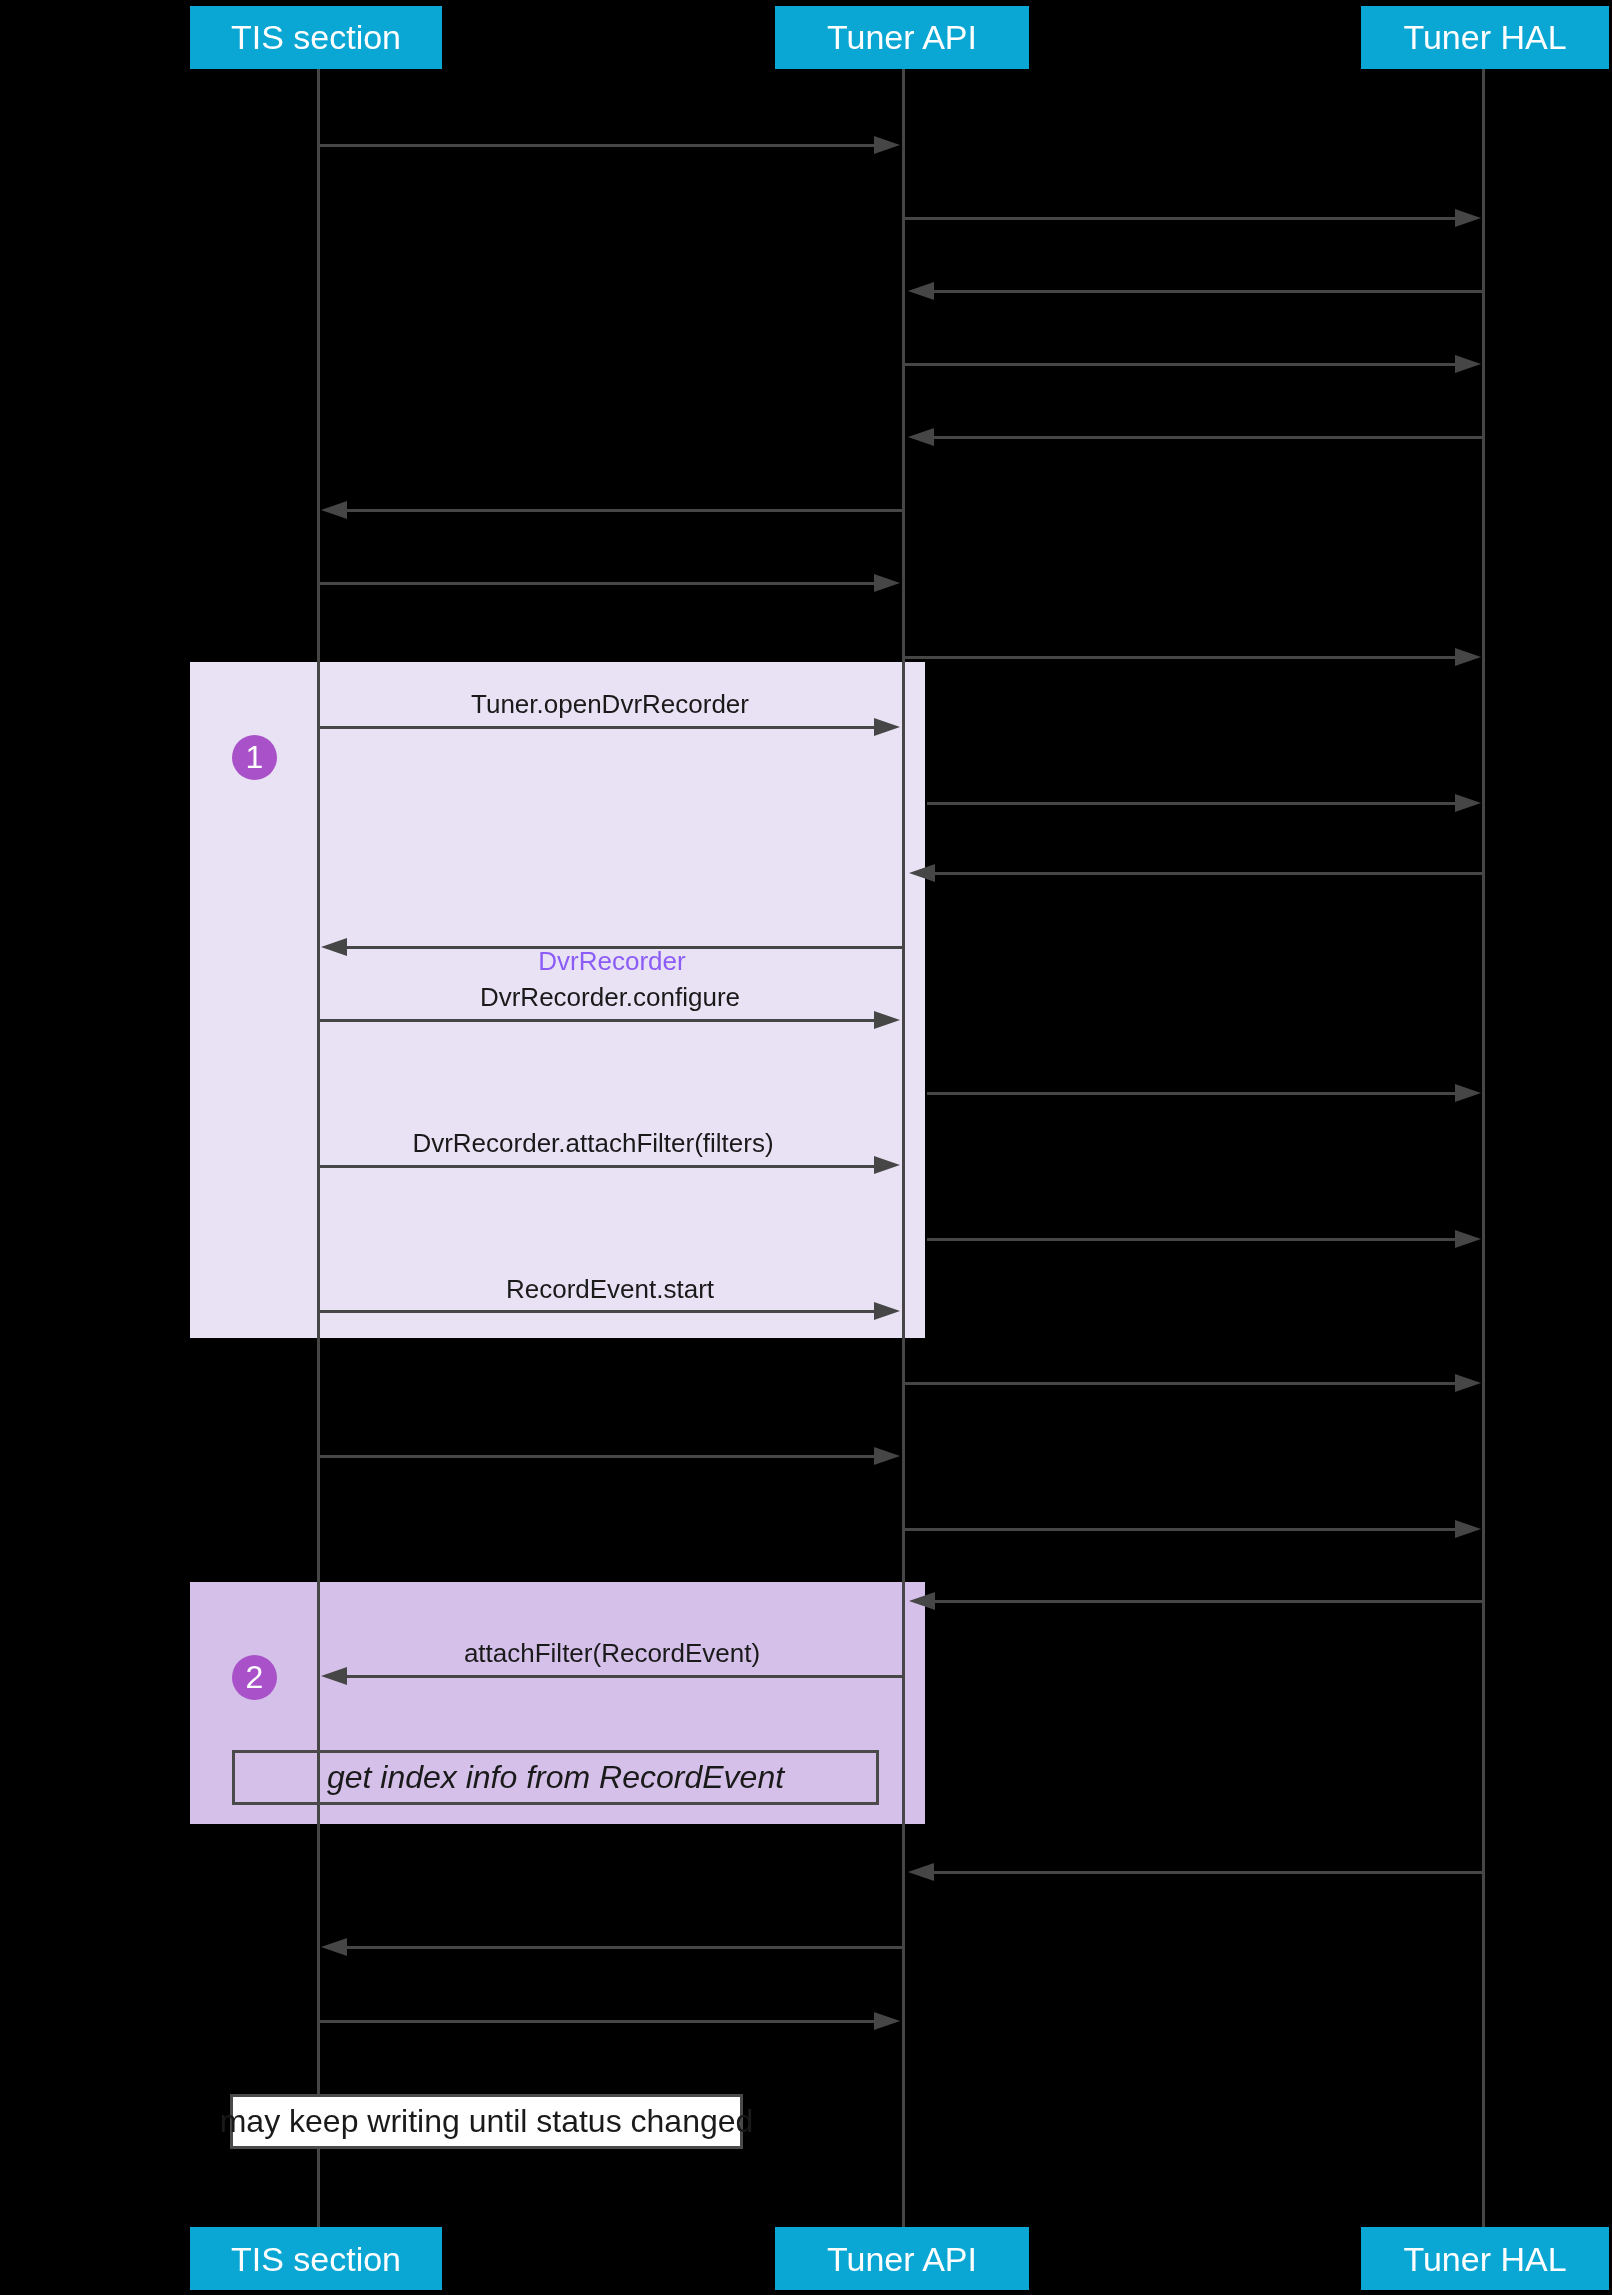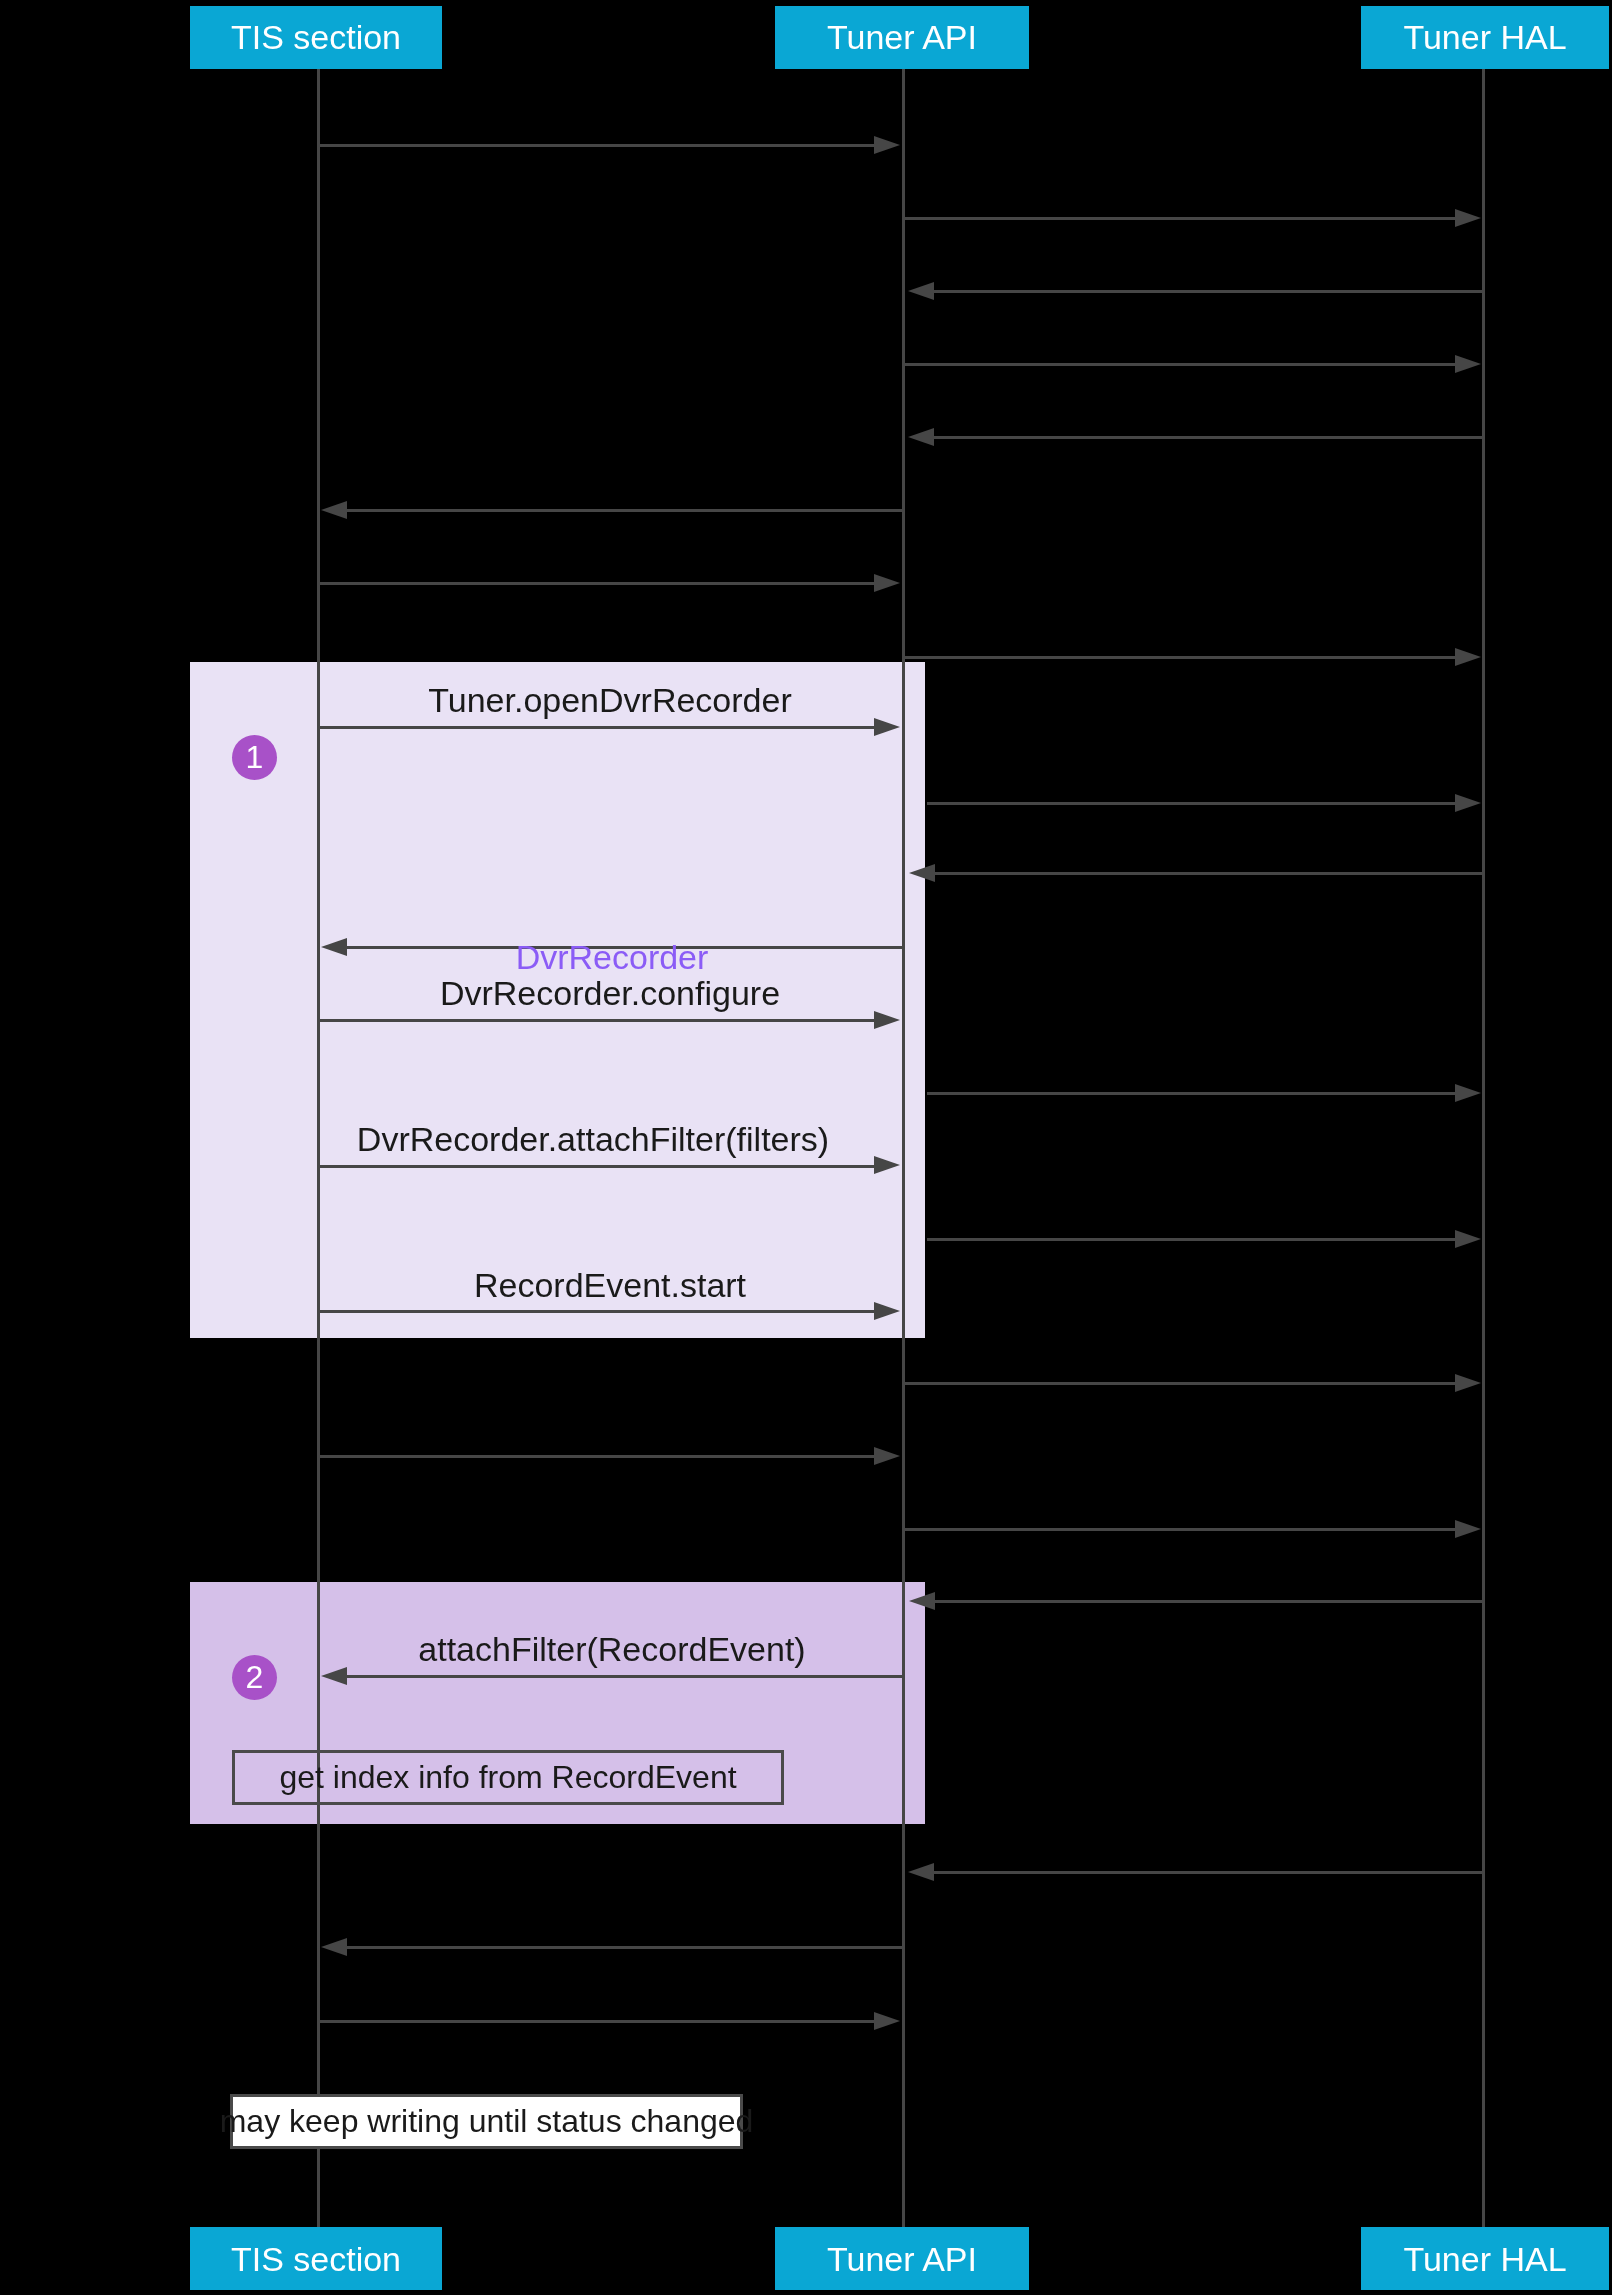"Tuner.openDvrRecorder" .msg-label { font-size: 34px -> 26px }
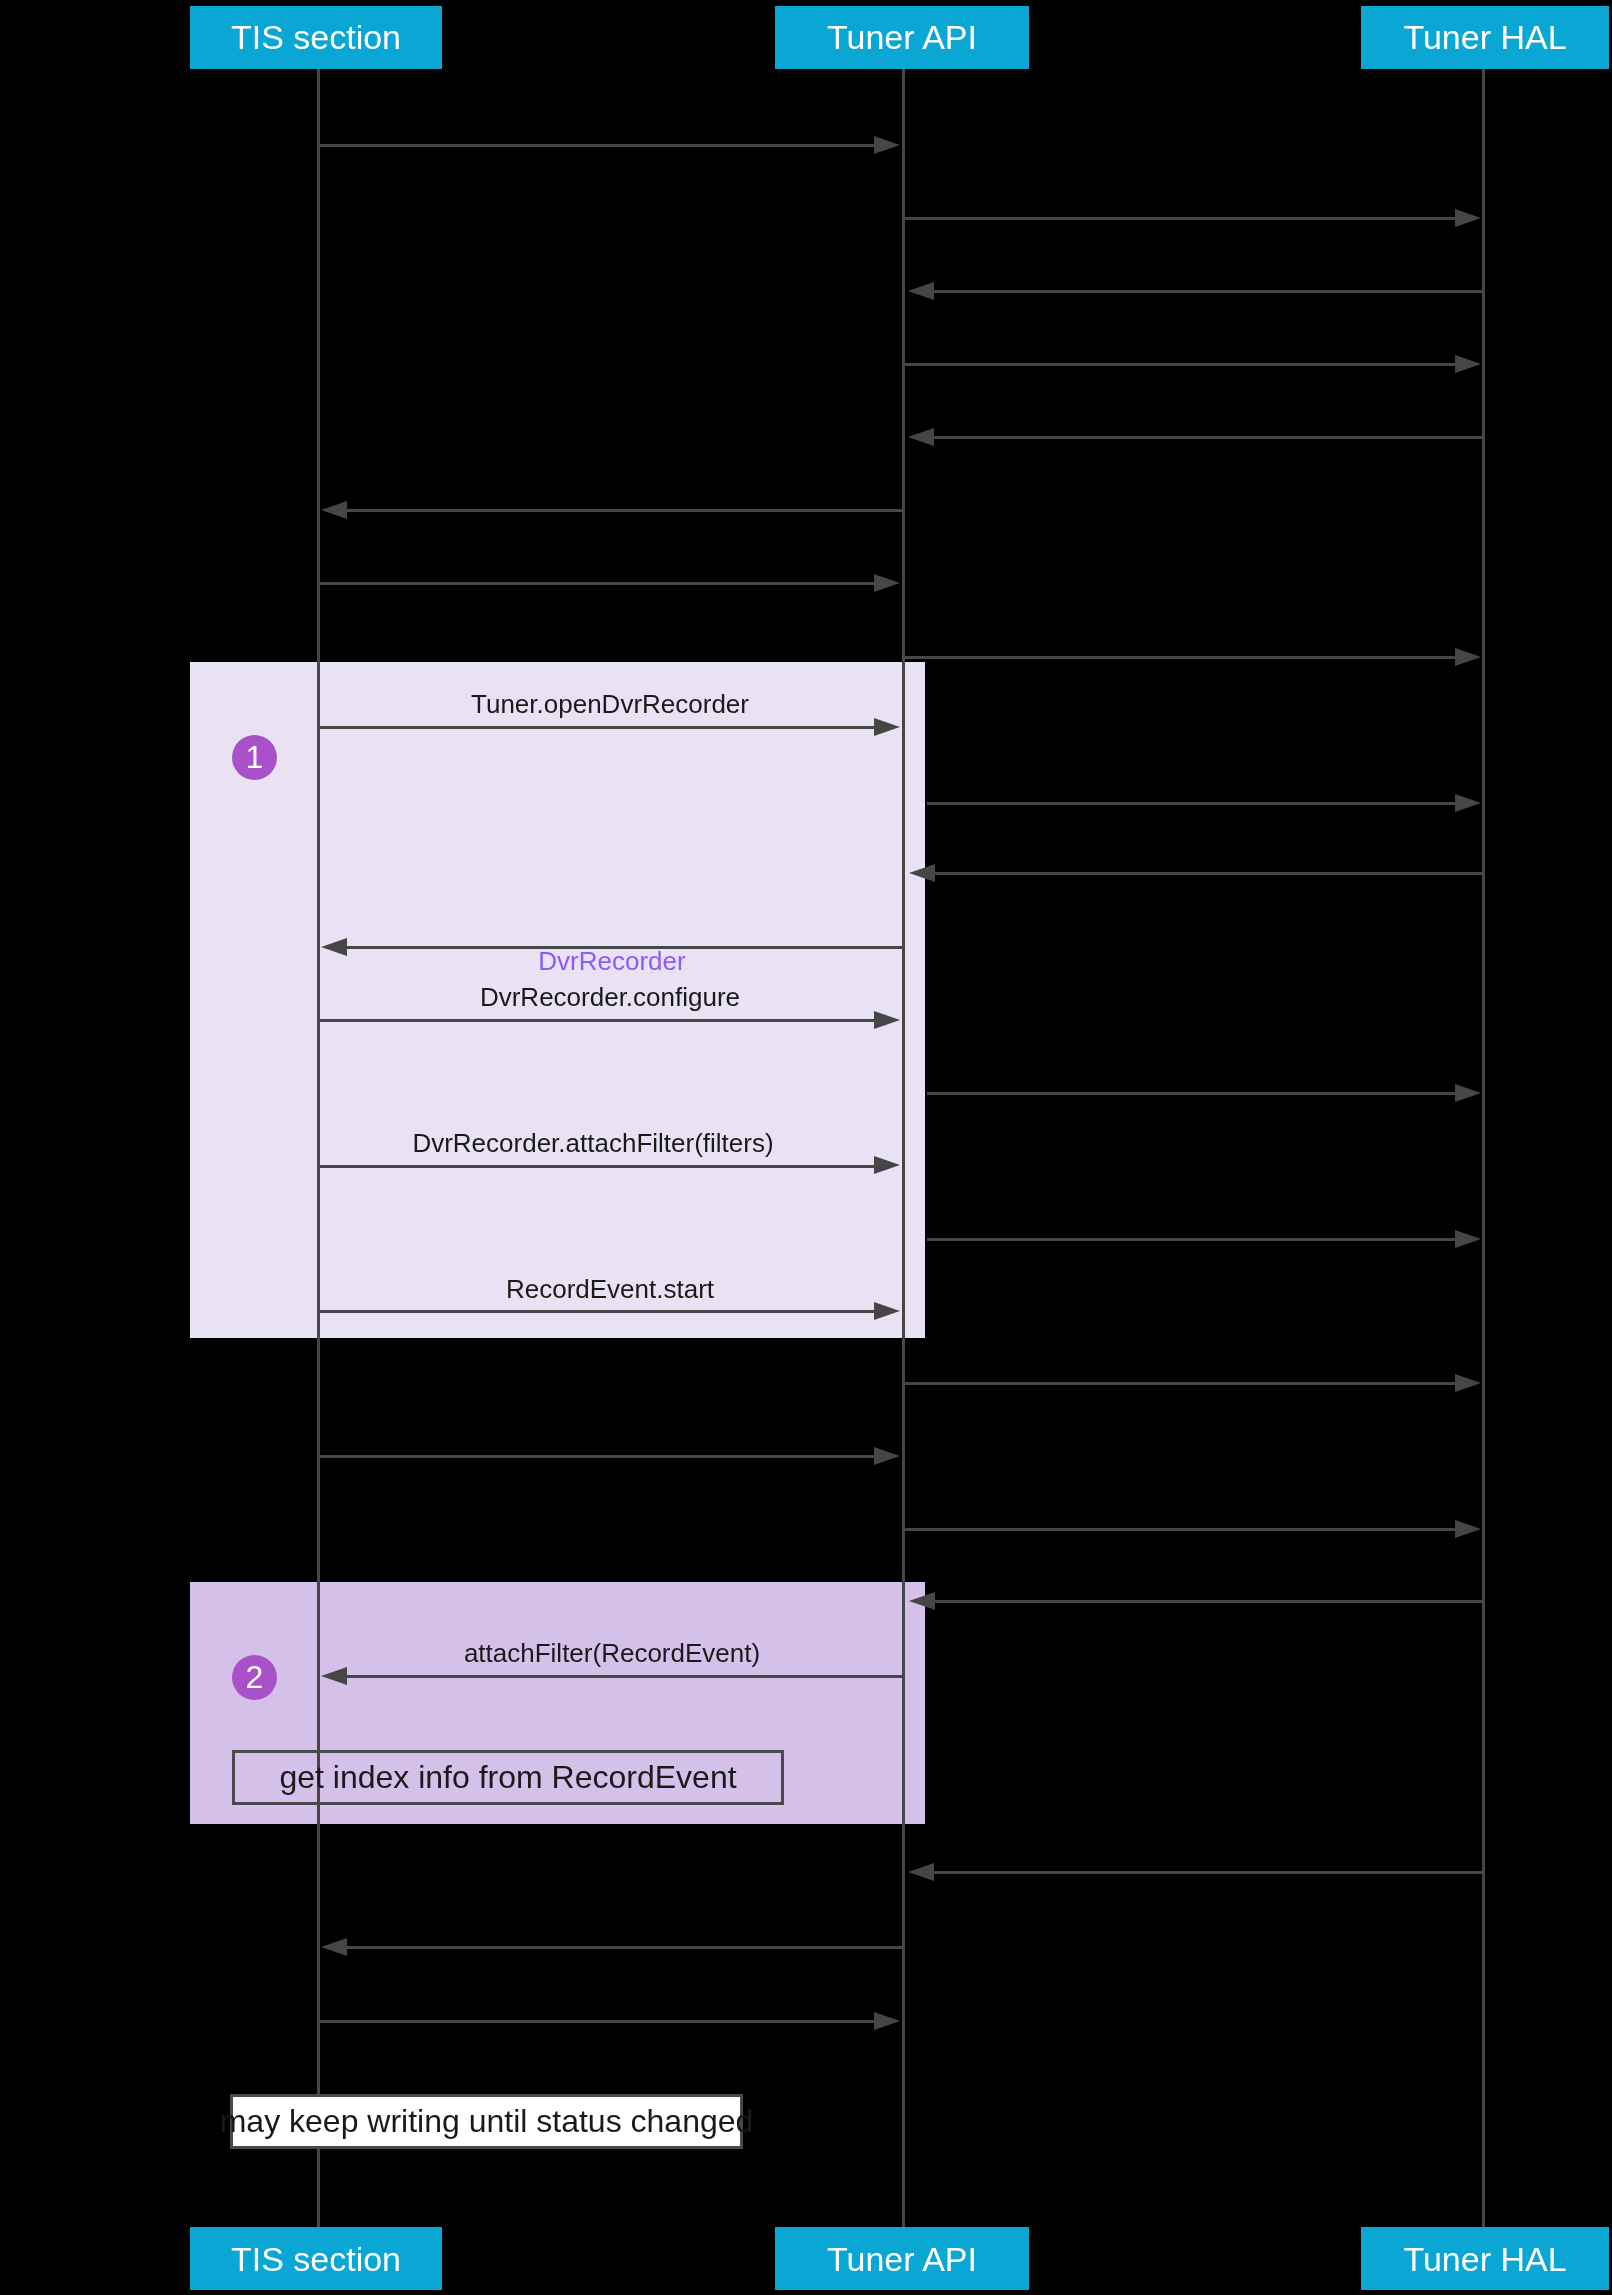"get index info from RecordEvent" div.note { font-style: none -> italic; width: 552px -> 647px }
